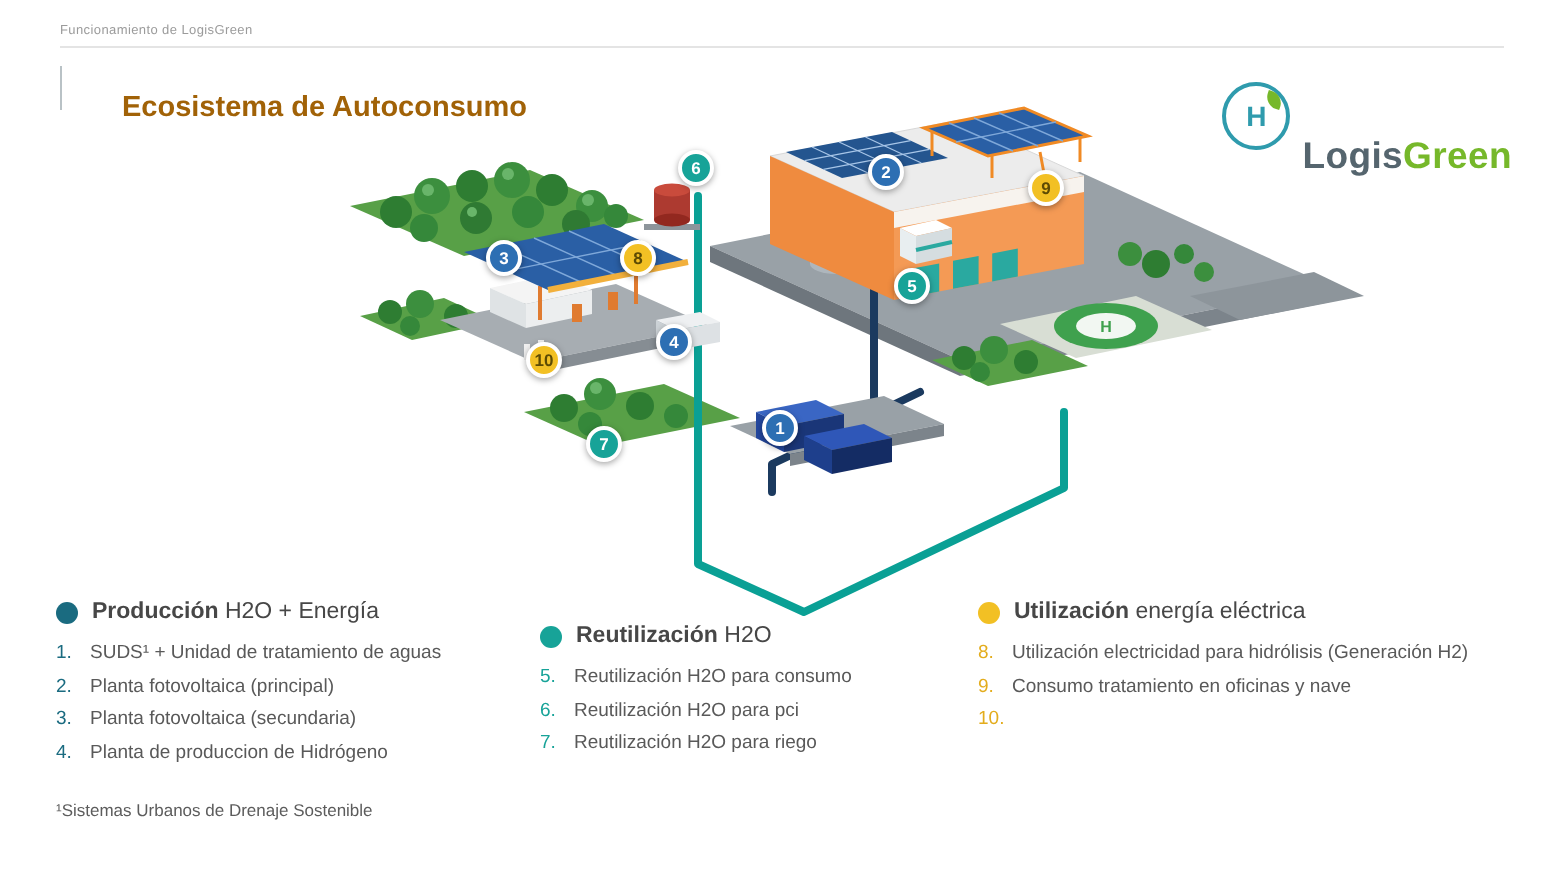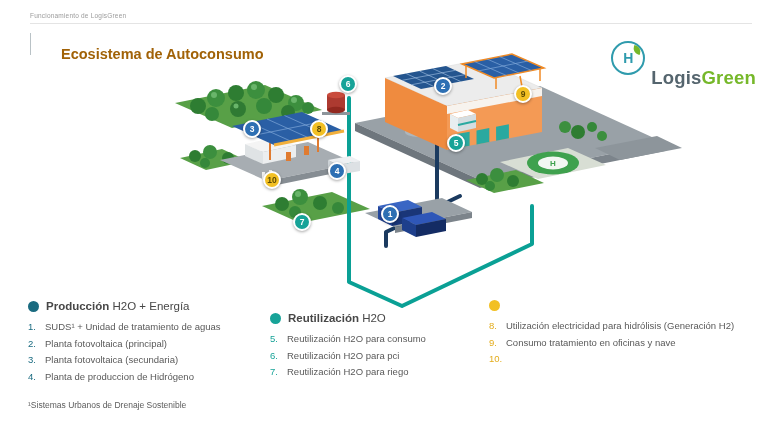"Utilización energía eléctrica" span.col-title { html: none -> <span><b>Utilización</b> <span>energía eléctrica</span></span> }
